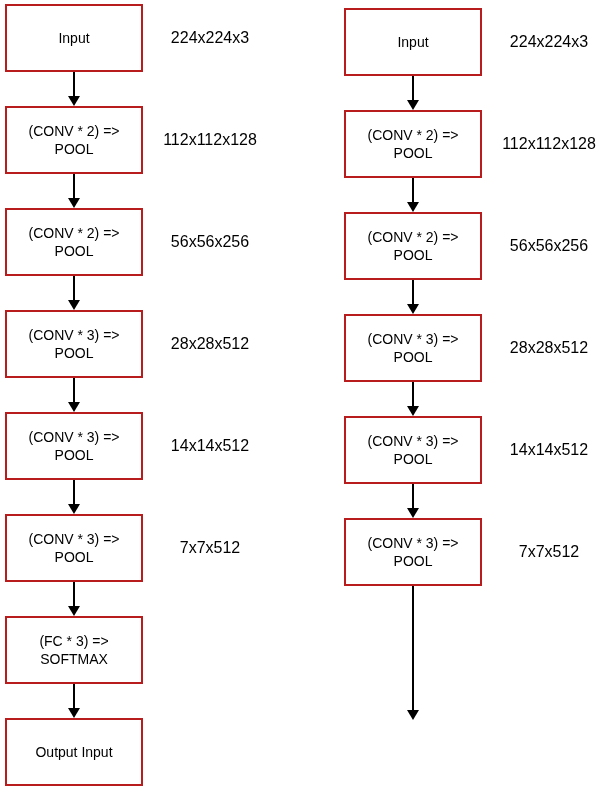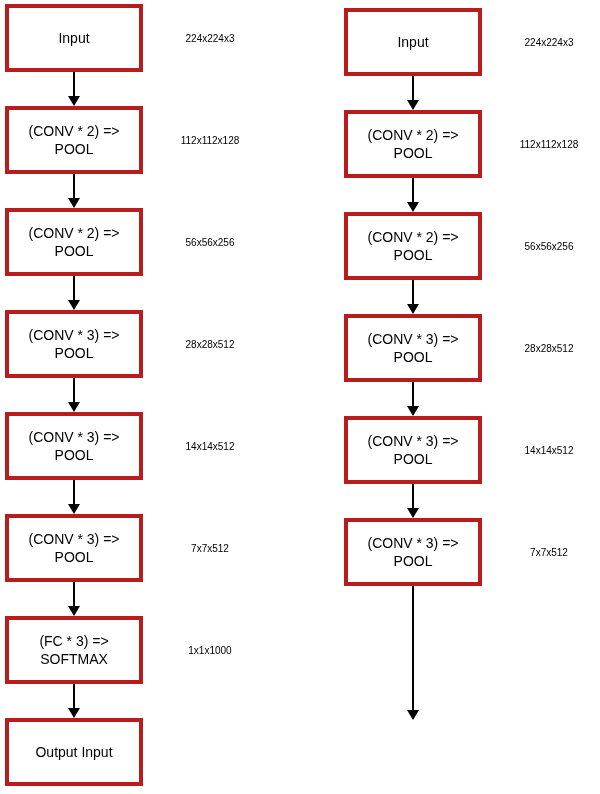"Input" .box { border: 4px solid #b91c1c -> 2px solid #b91c1c }
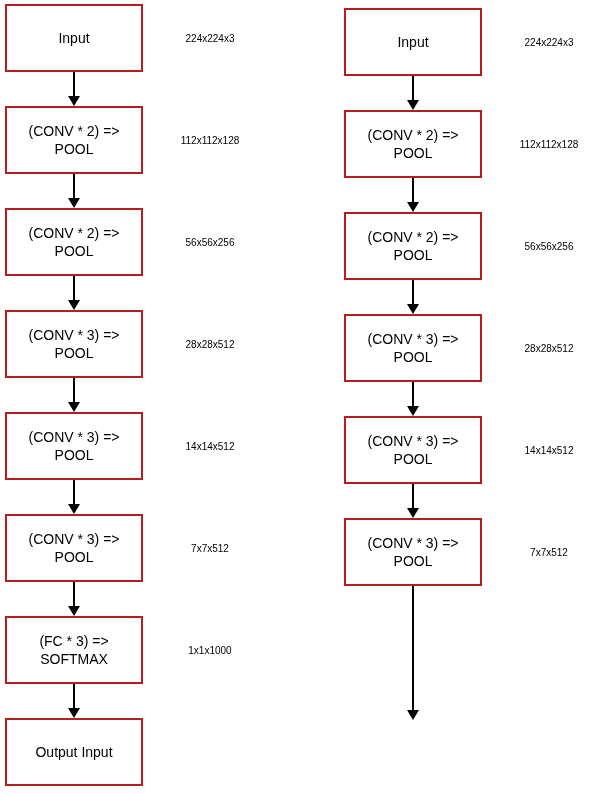"224x224x3" .dims { font-size: 10px -> 16px }
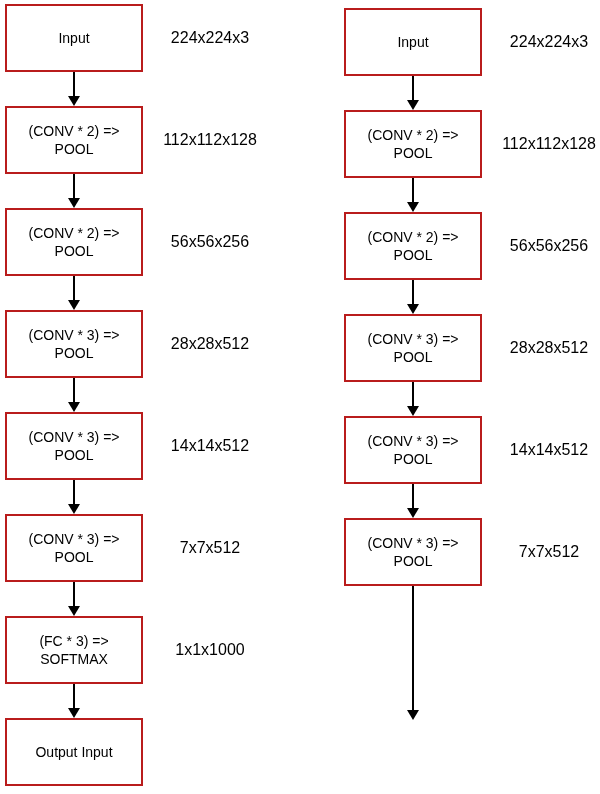"1x1x1000" div.dims { html: <div>1x1x1000</div> -> none }
